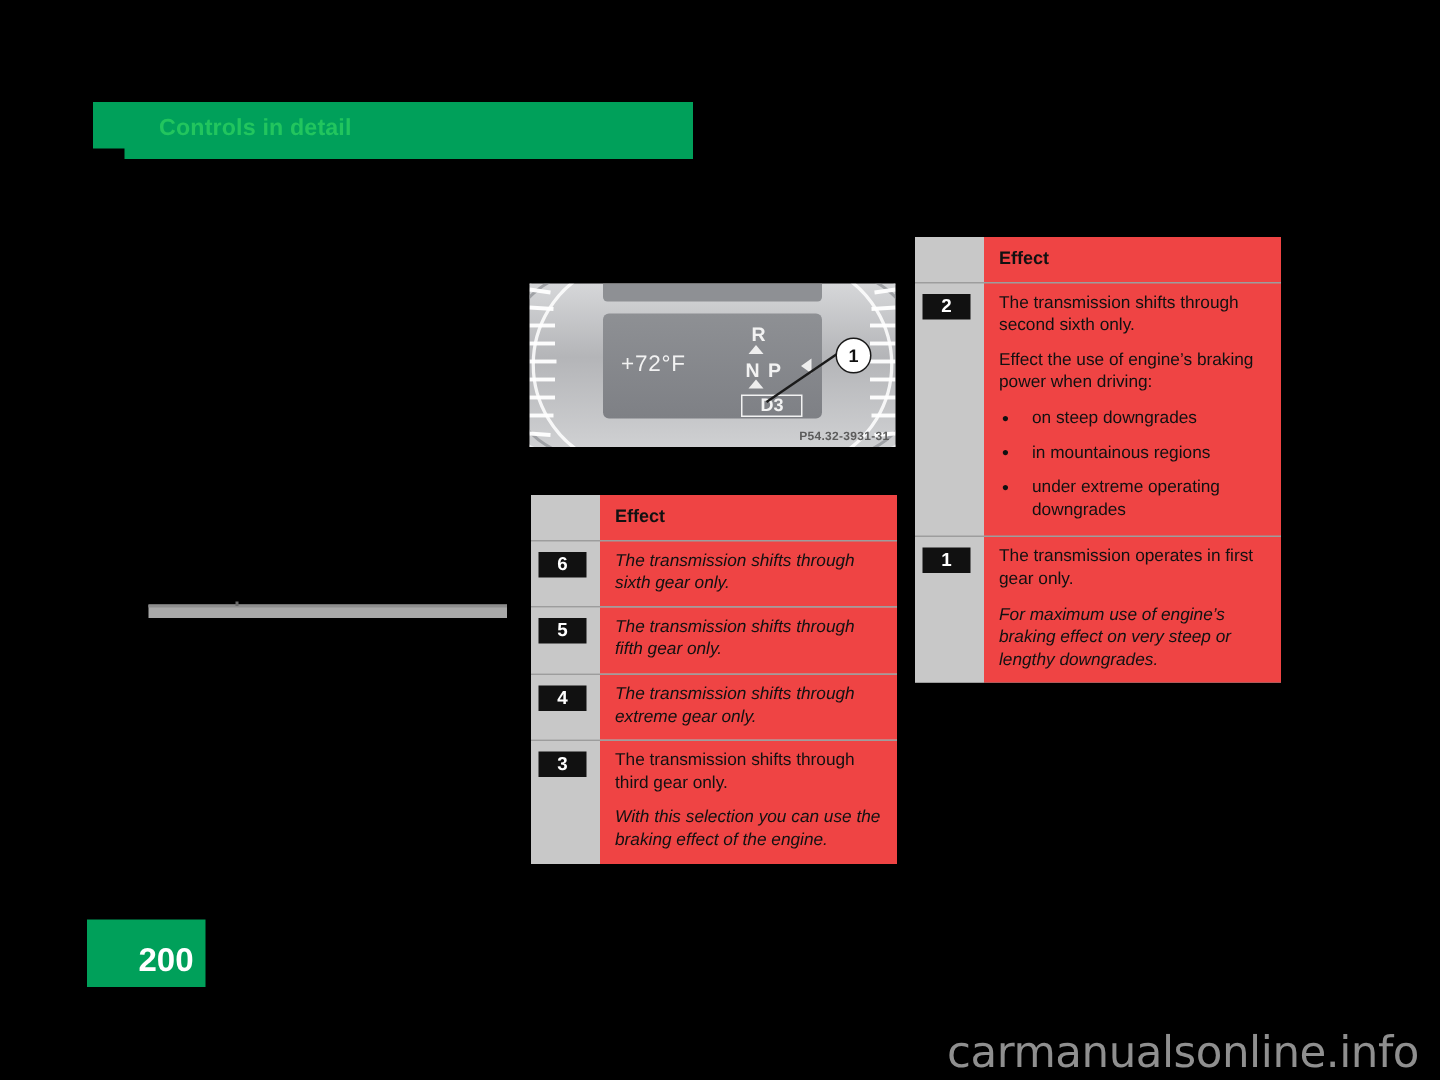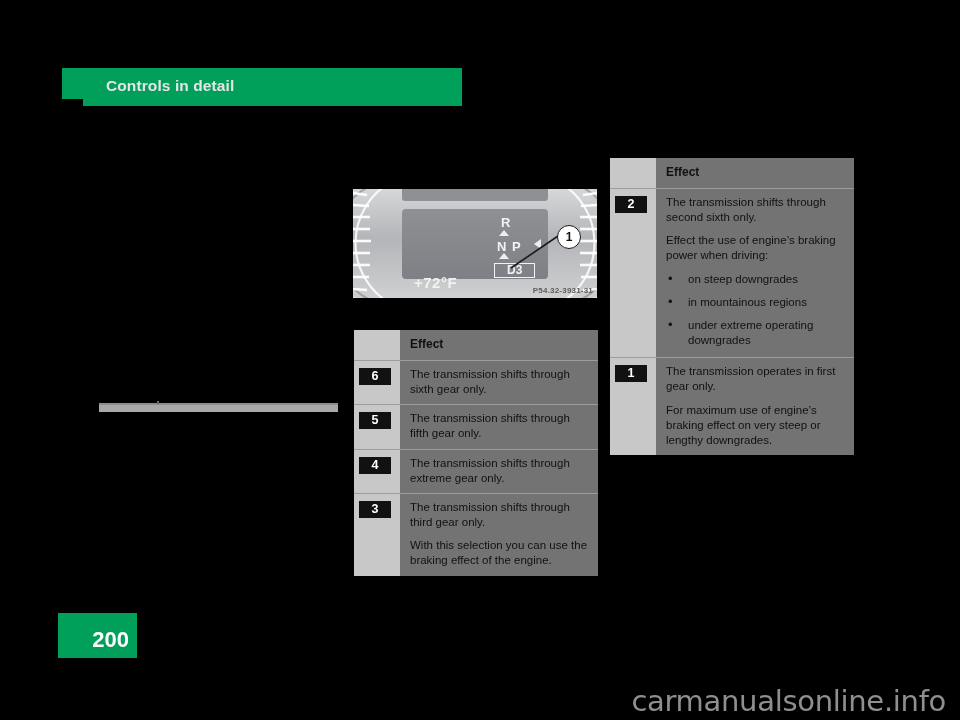"Controls in detail" #chapter-title { color: #e5e5e5 -> #22c55e }
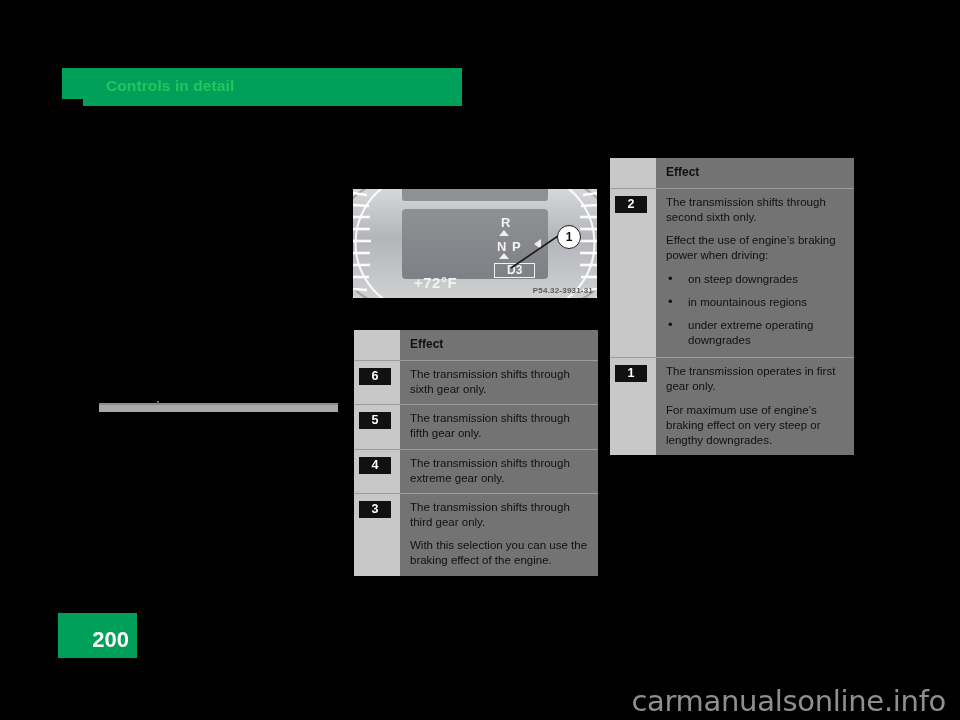"Effect" .gear-table .hdr-cell-label, .gear-table .effect-cell { background: #737373 -> #ef4444 }
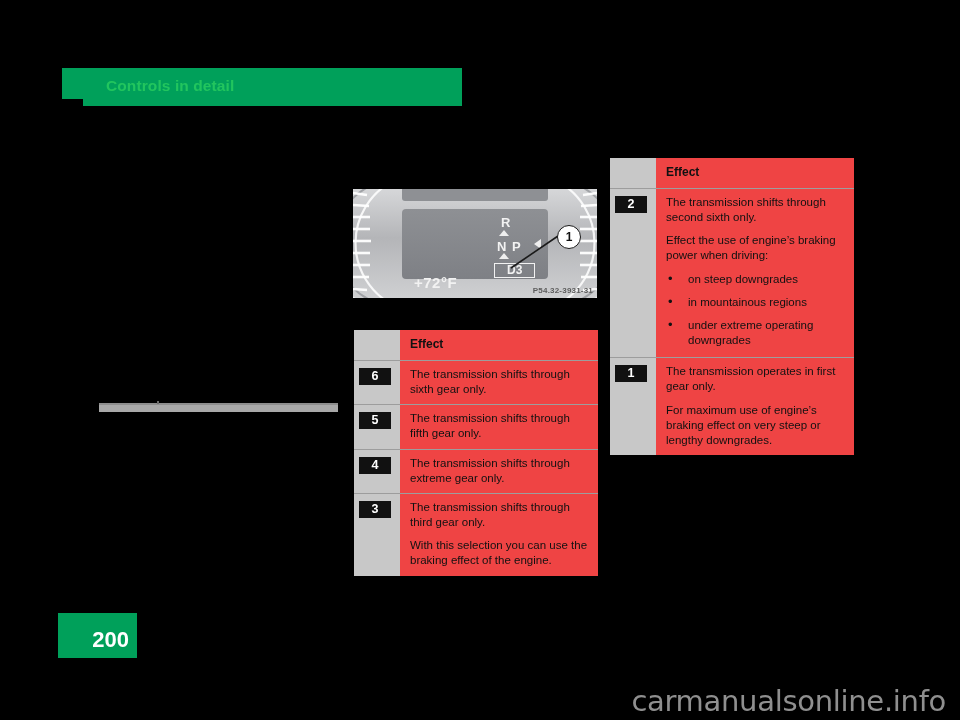"+72°F" div { font-weight: bold -> normal; margin-top: 40px -> none }
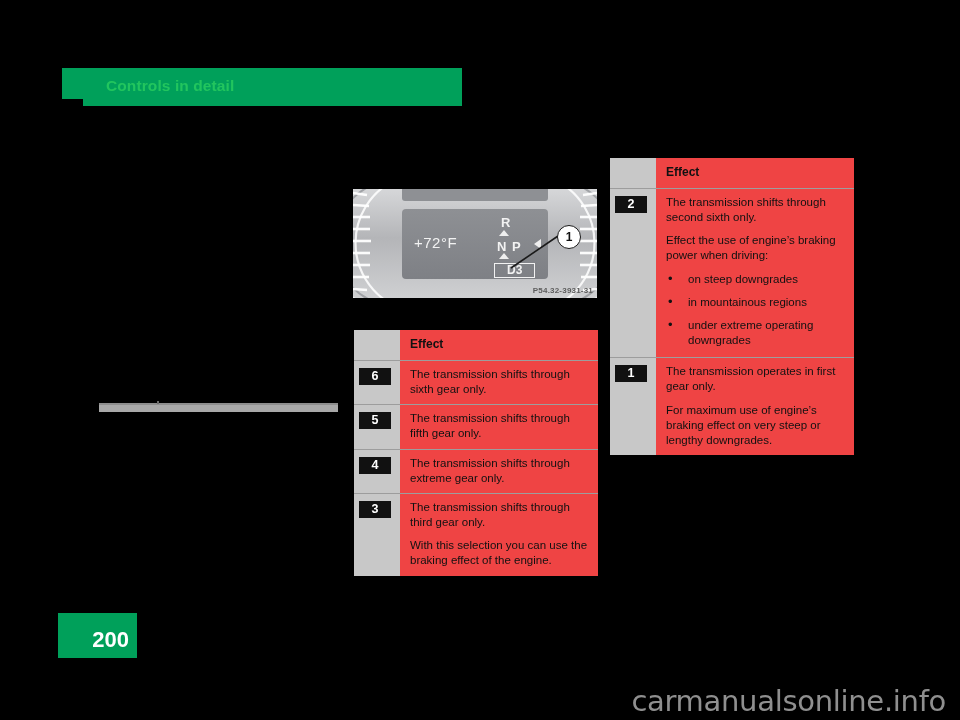"The transmission shifts through sixth" .effect-cell p:last-child { font-style: none -> italic }
